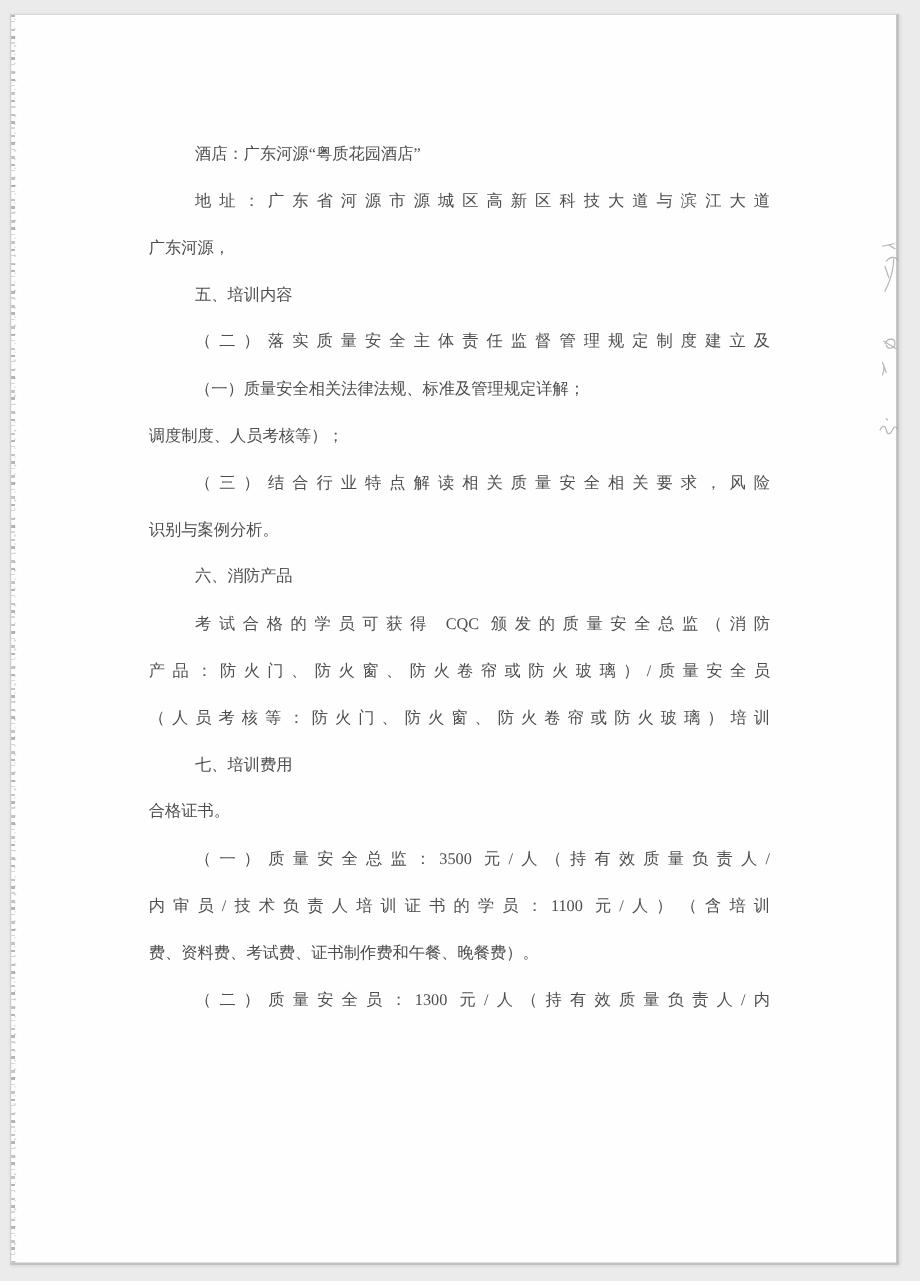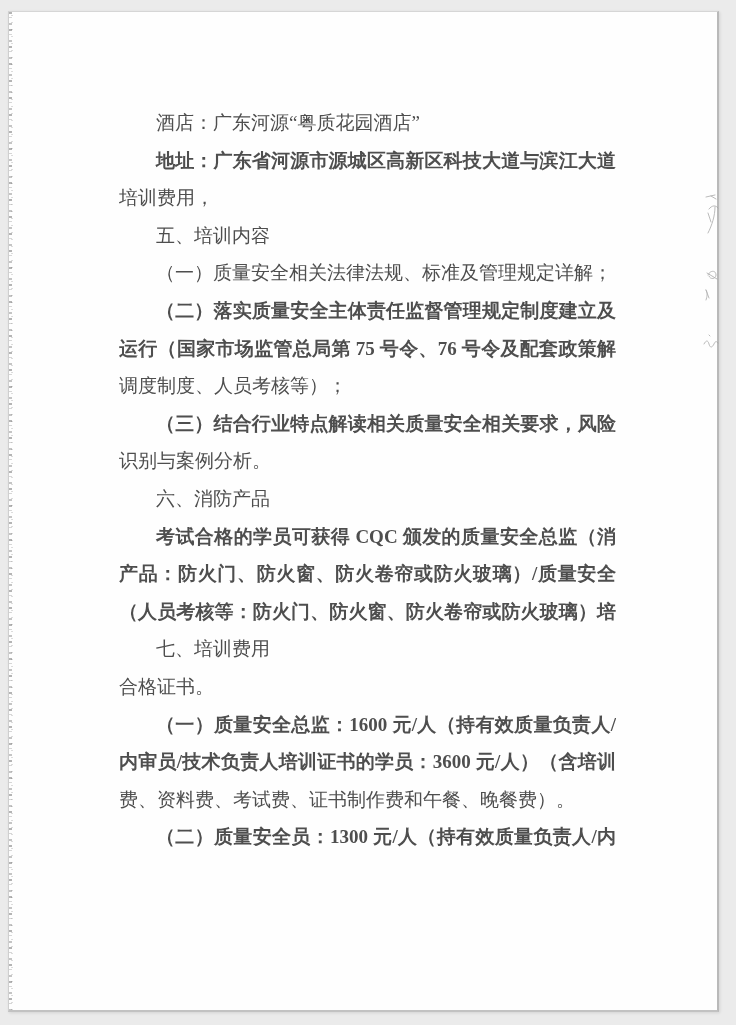"酒店：广东河源“粤质花园酒店”" .text-block { font-size: 19px -> 13px }
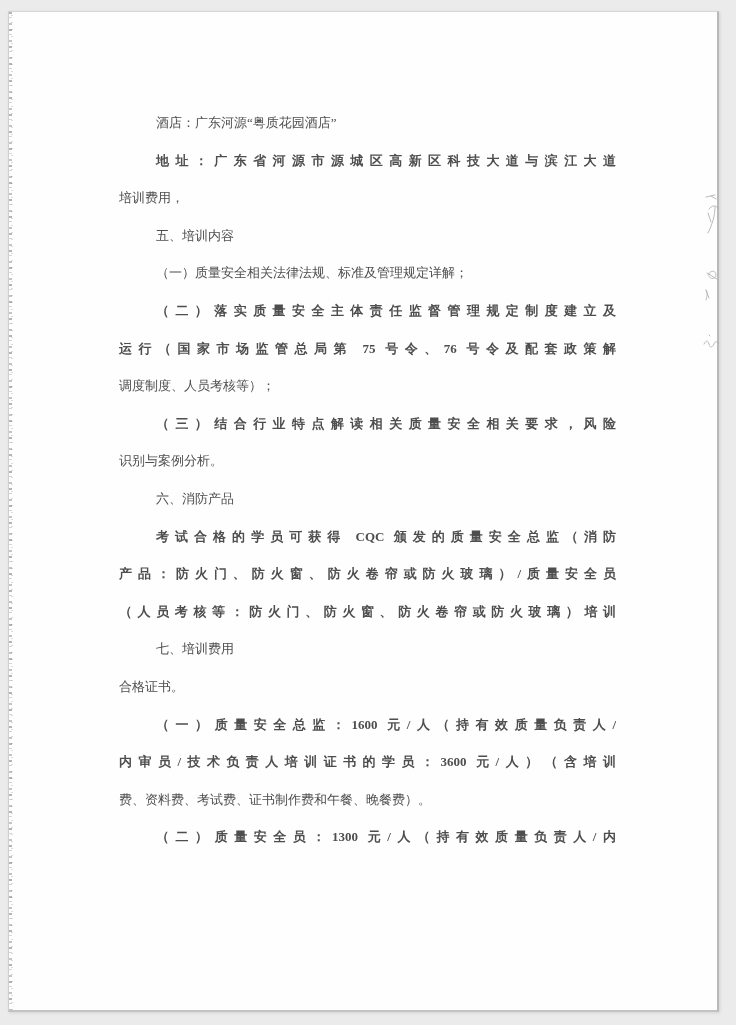"地址：广东省河源市源城区高新区科技大道与滨江大道" .line.j { font-weight: bold -> none }
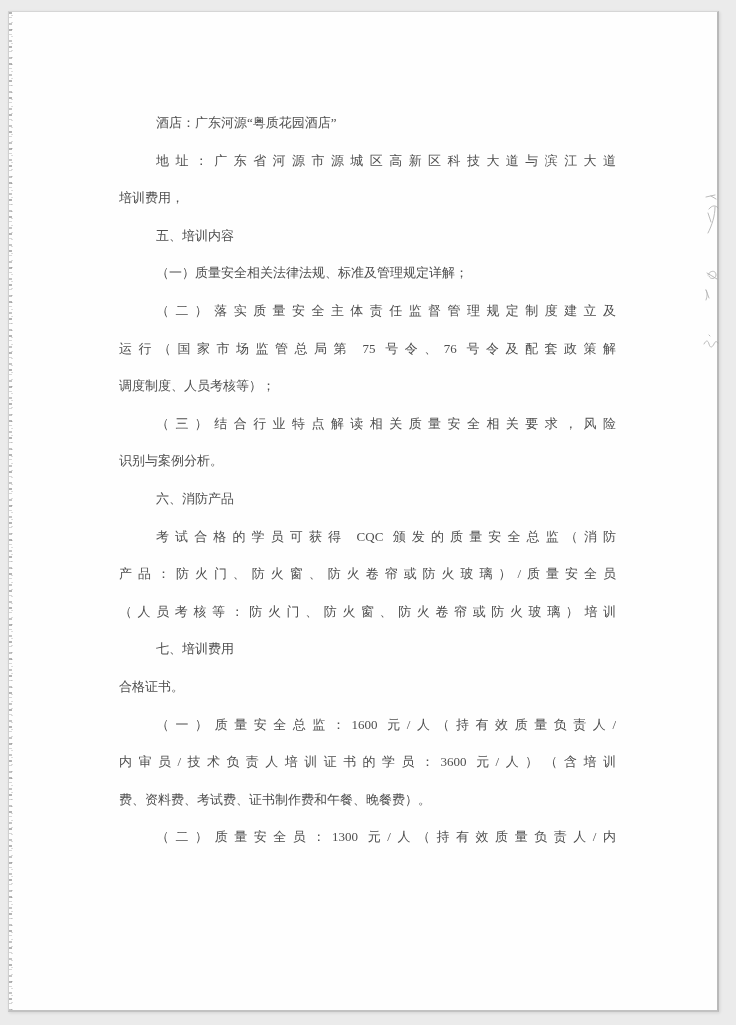"培训费用，" div.line { text: 培训费用 -> 广东河源 }
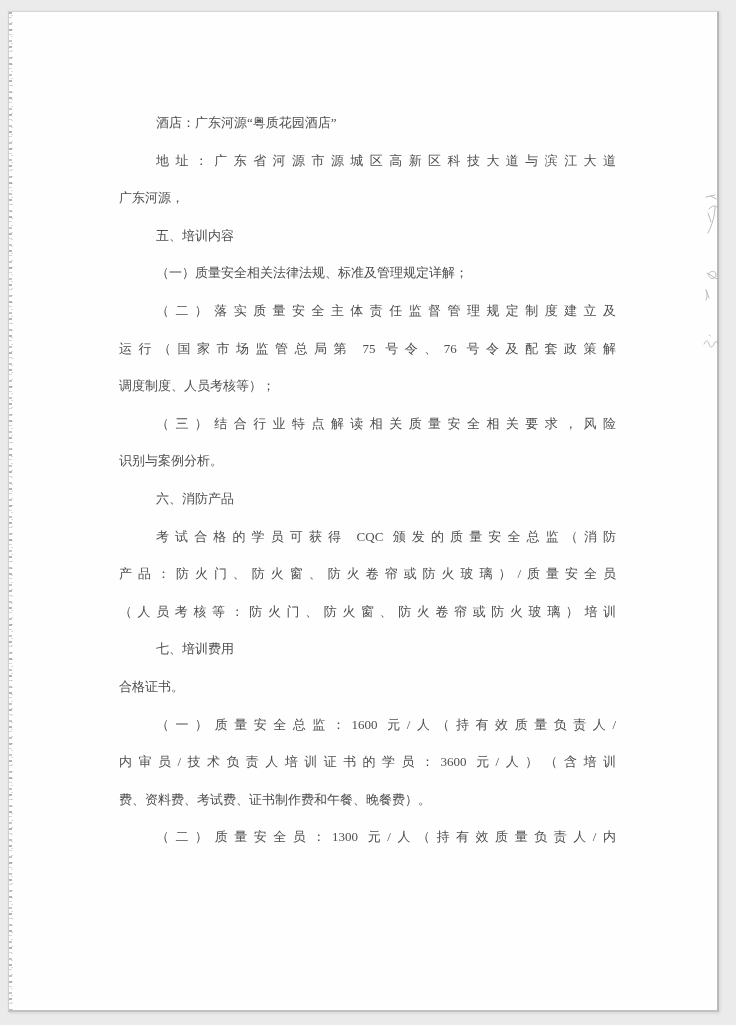"（一）质量安全相关法律法规、标准及管理规定详解；" div.line { order: before "（二）落实质量安全主体责任监督管理规定制度建立及" -> after "（二）落实质量安全主体责任监督管理规定制度建立及" }
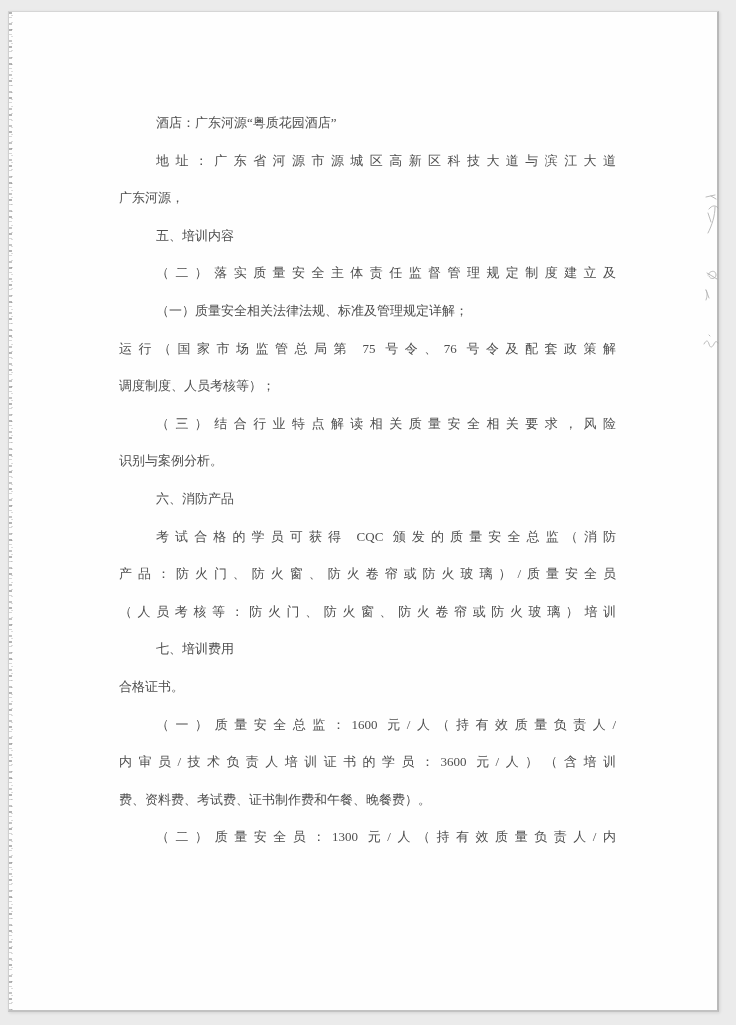"运行（国家市场监管总局第 75 号令、76 号令及配套政策解" div.line { html: <div>运行（国家市场监管总局第 75 号令、76 号令及配套政策解</div> -> none }
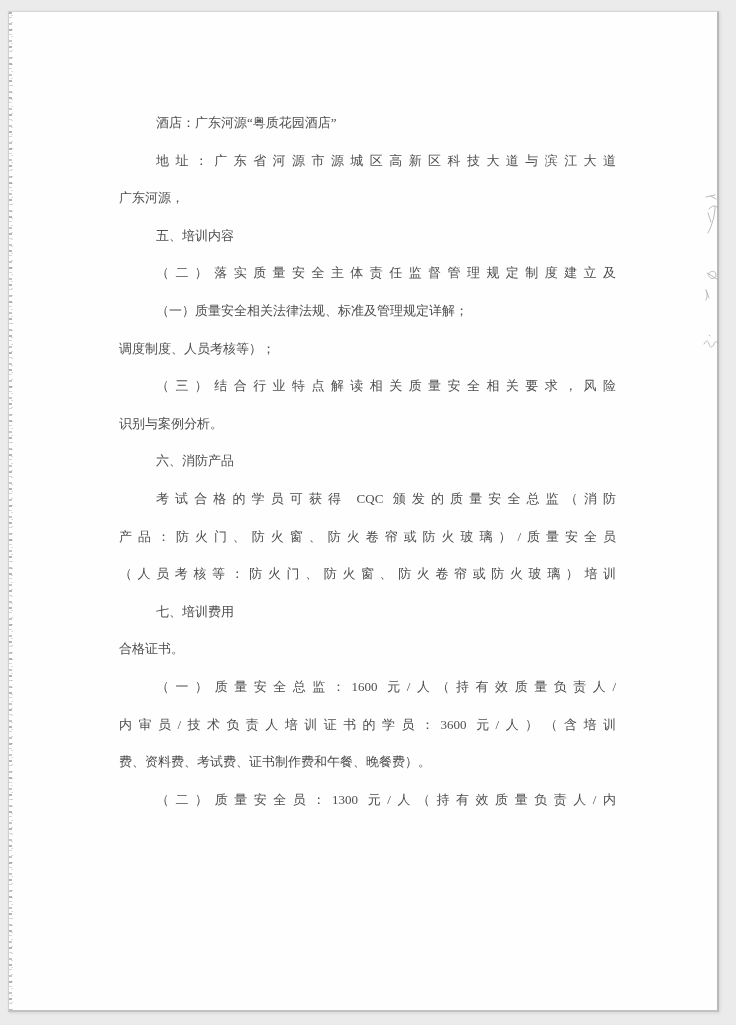"（一）质量安全总监：1600 元/人（持有效质量负责人/" div.line { text: 1600 -> 3500 }
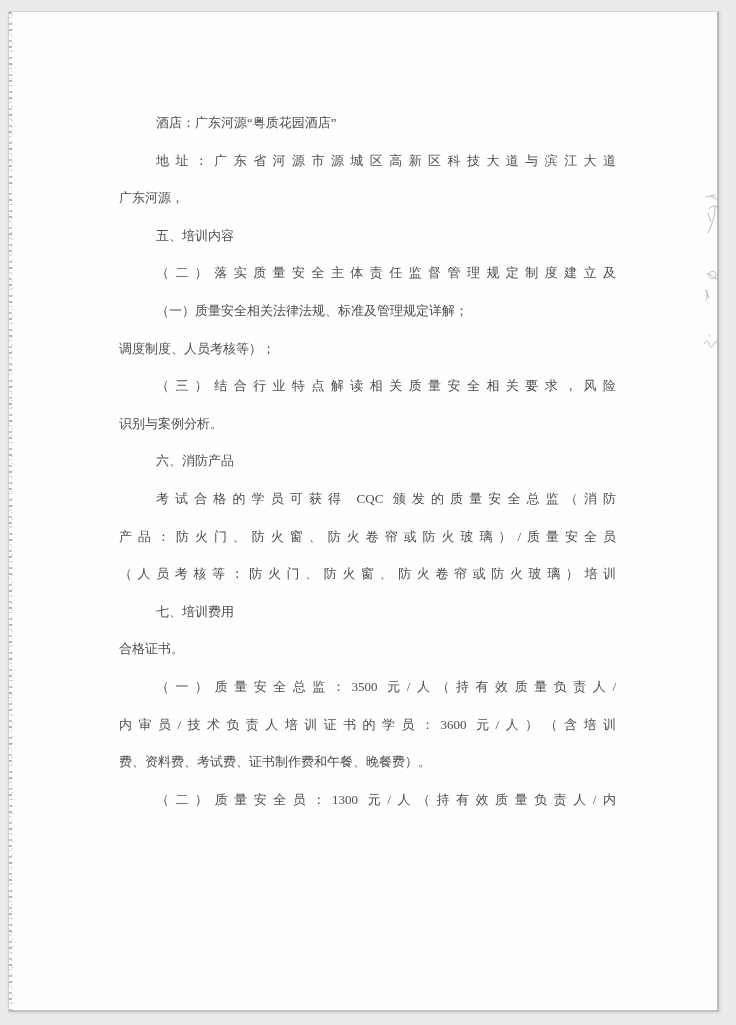"内审员/技术负责人培训证书的学员：3600 元/人）（含培训" div.line { text: 3600 -> 1100 }
